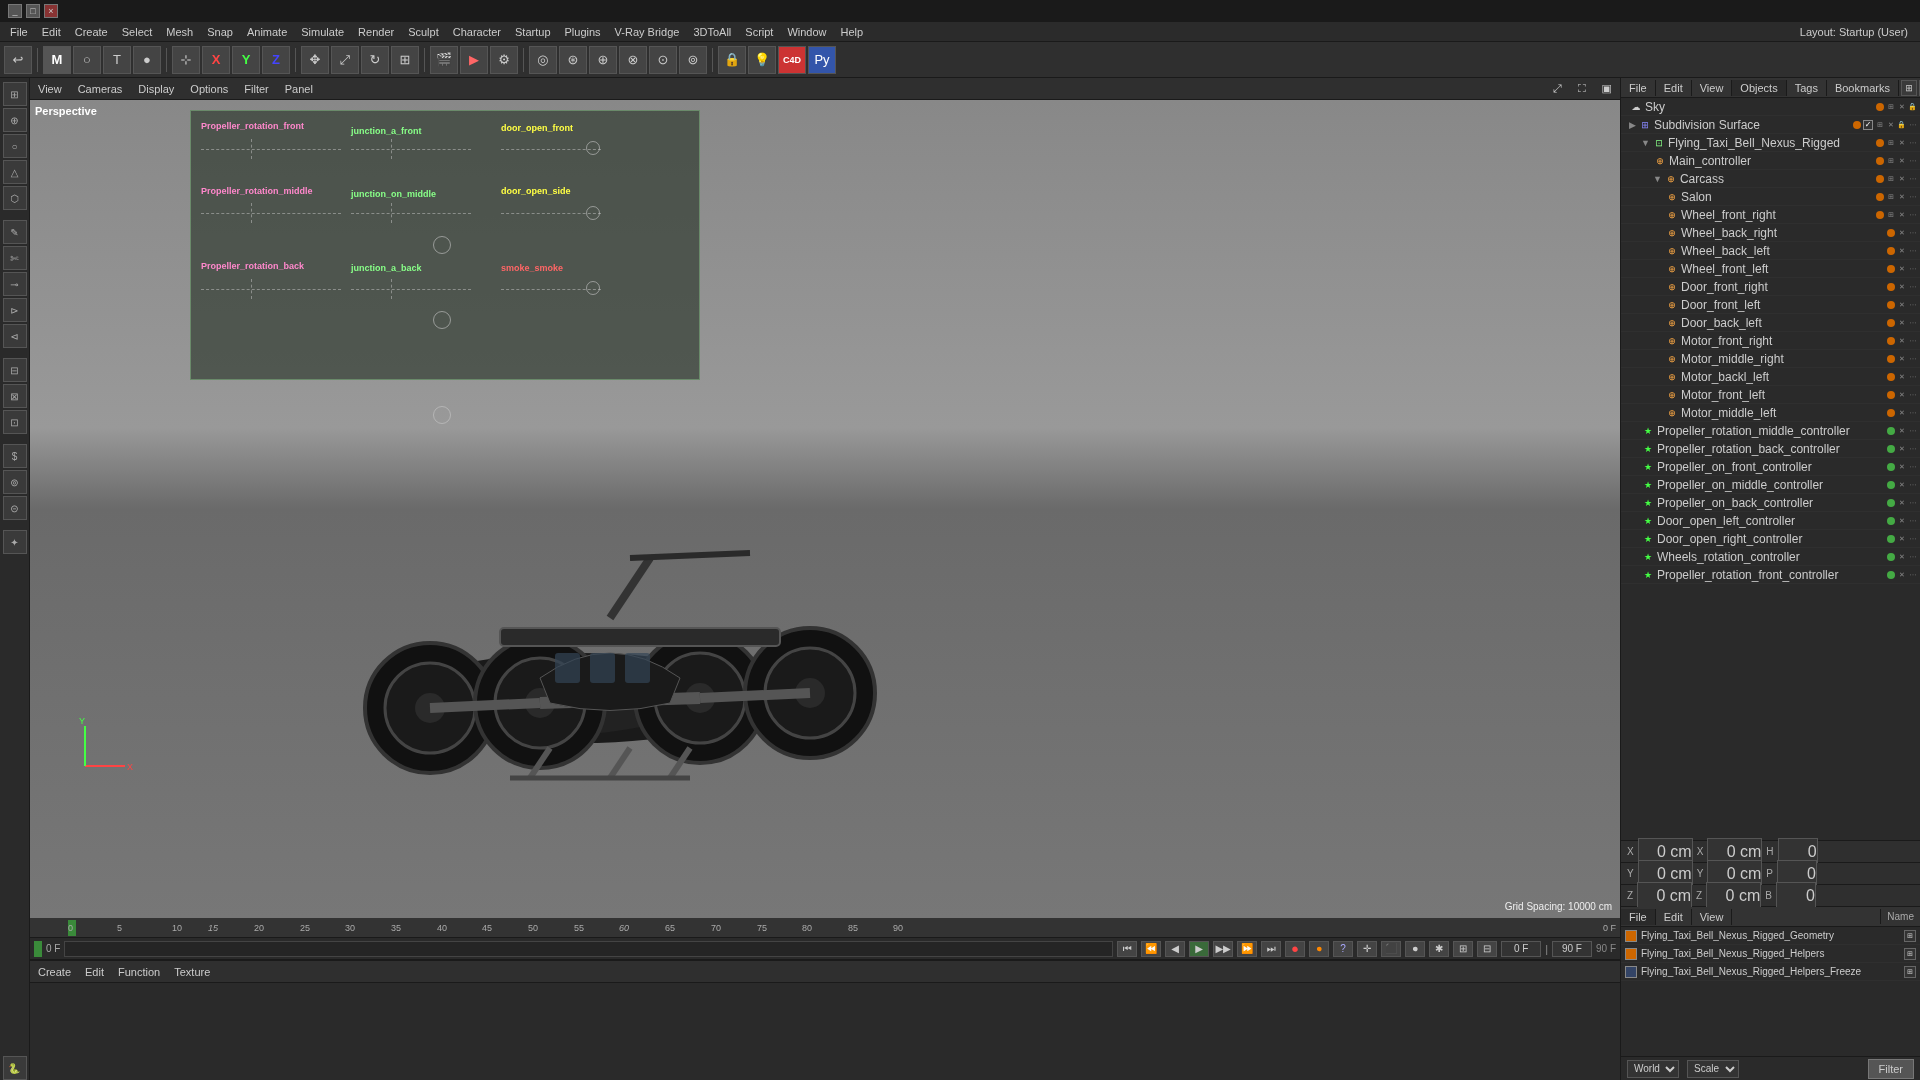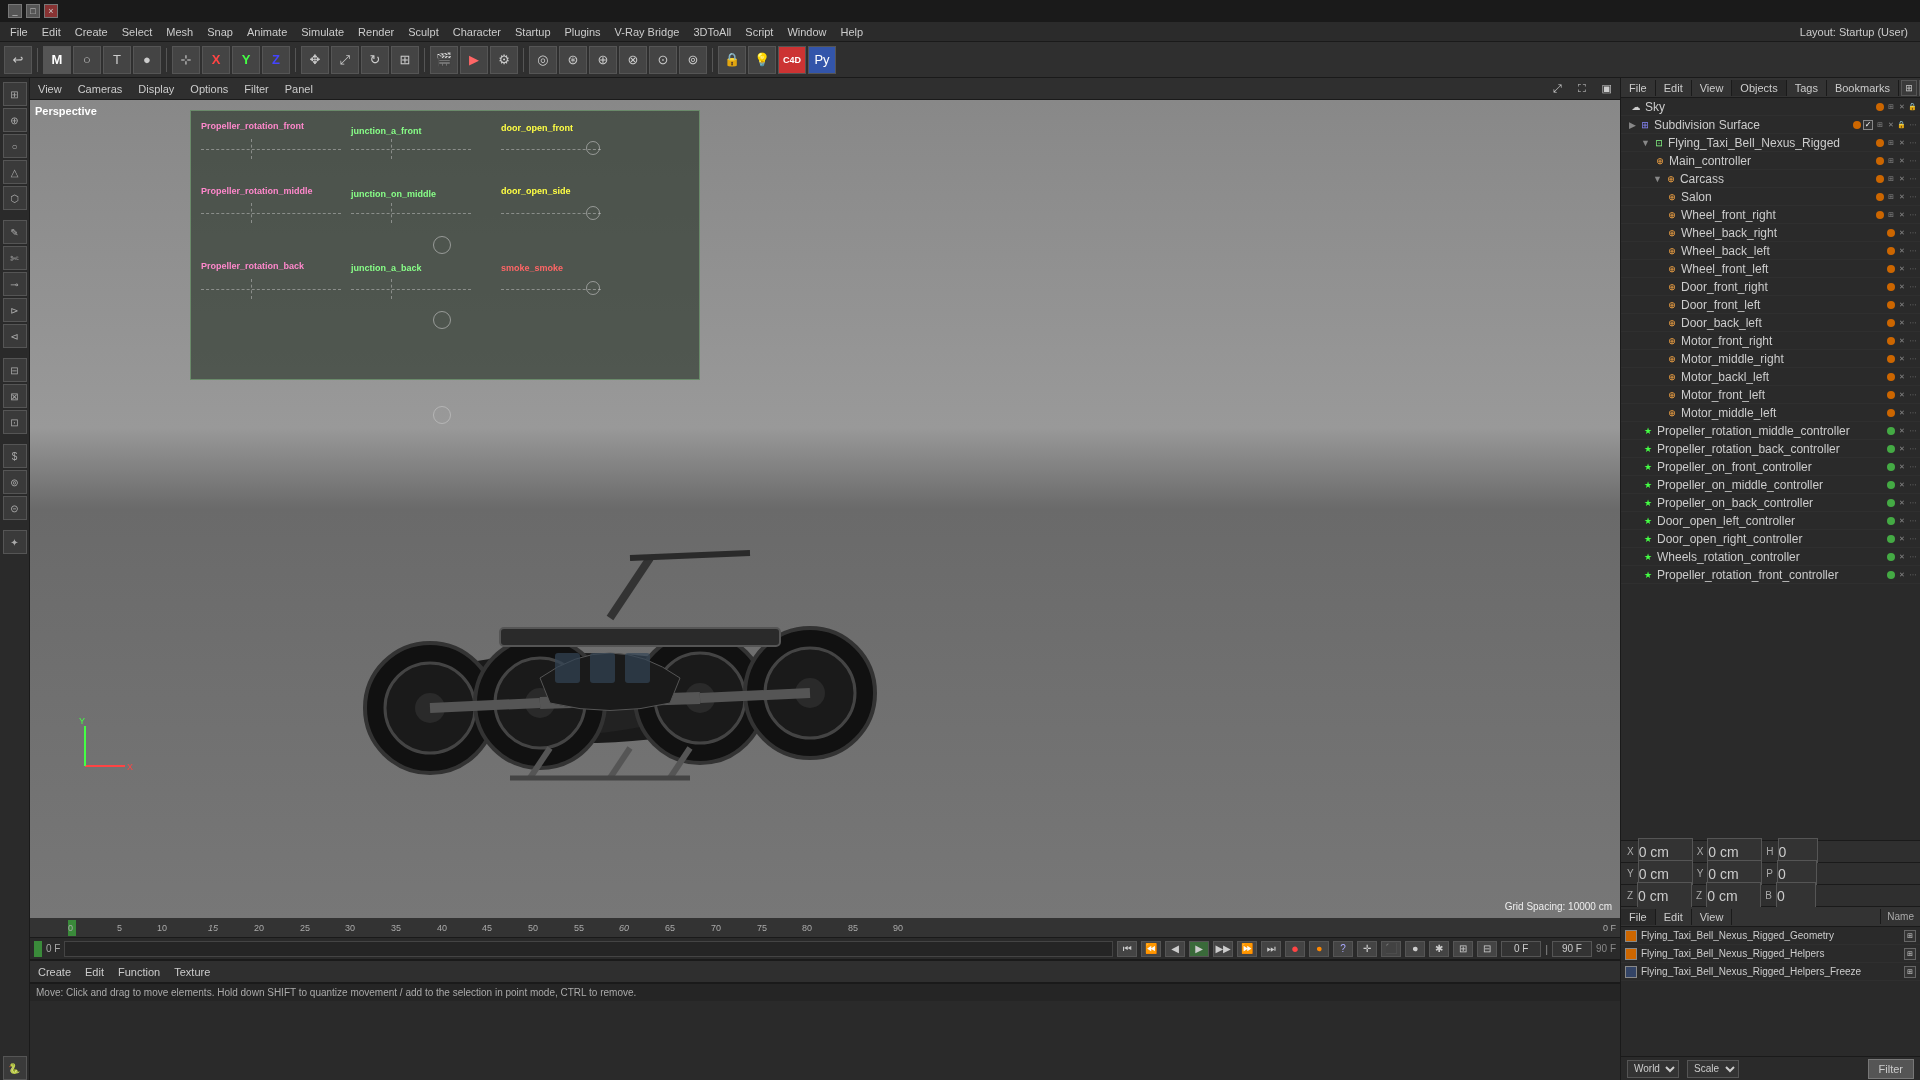"0 cm" .coord-input { font-size: 14px -> 16px; text-align: left -> right }
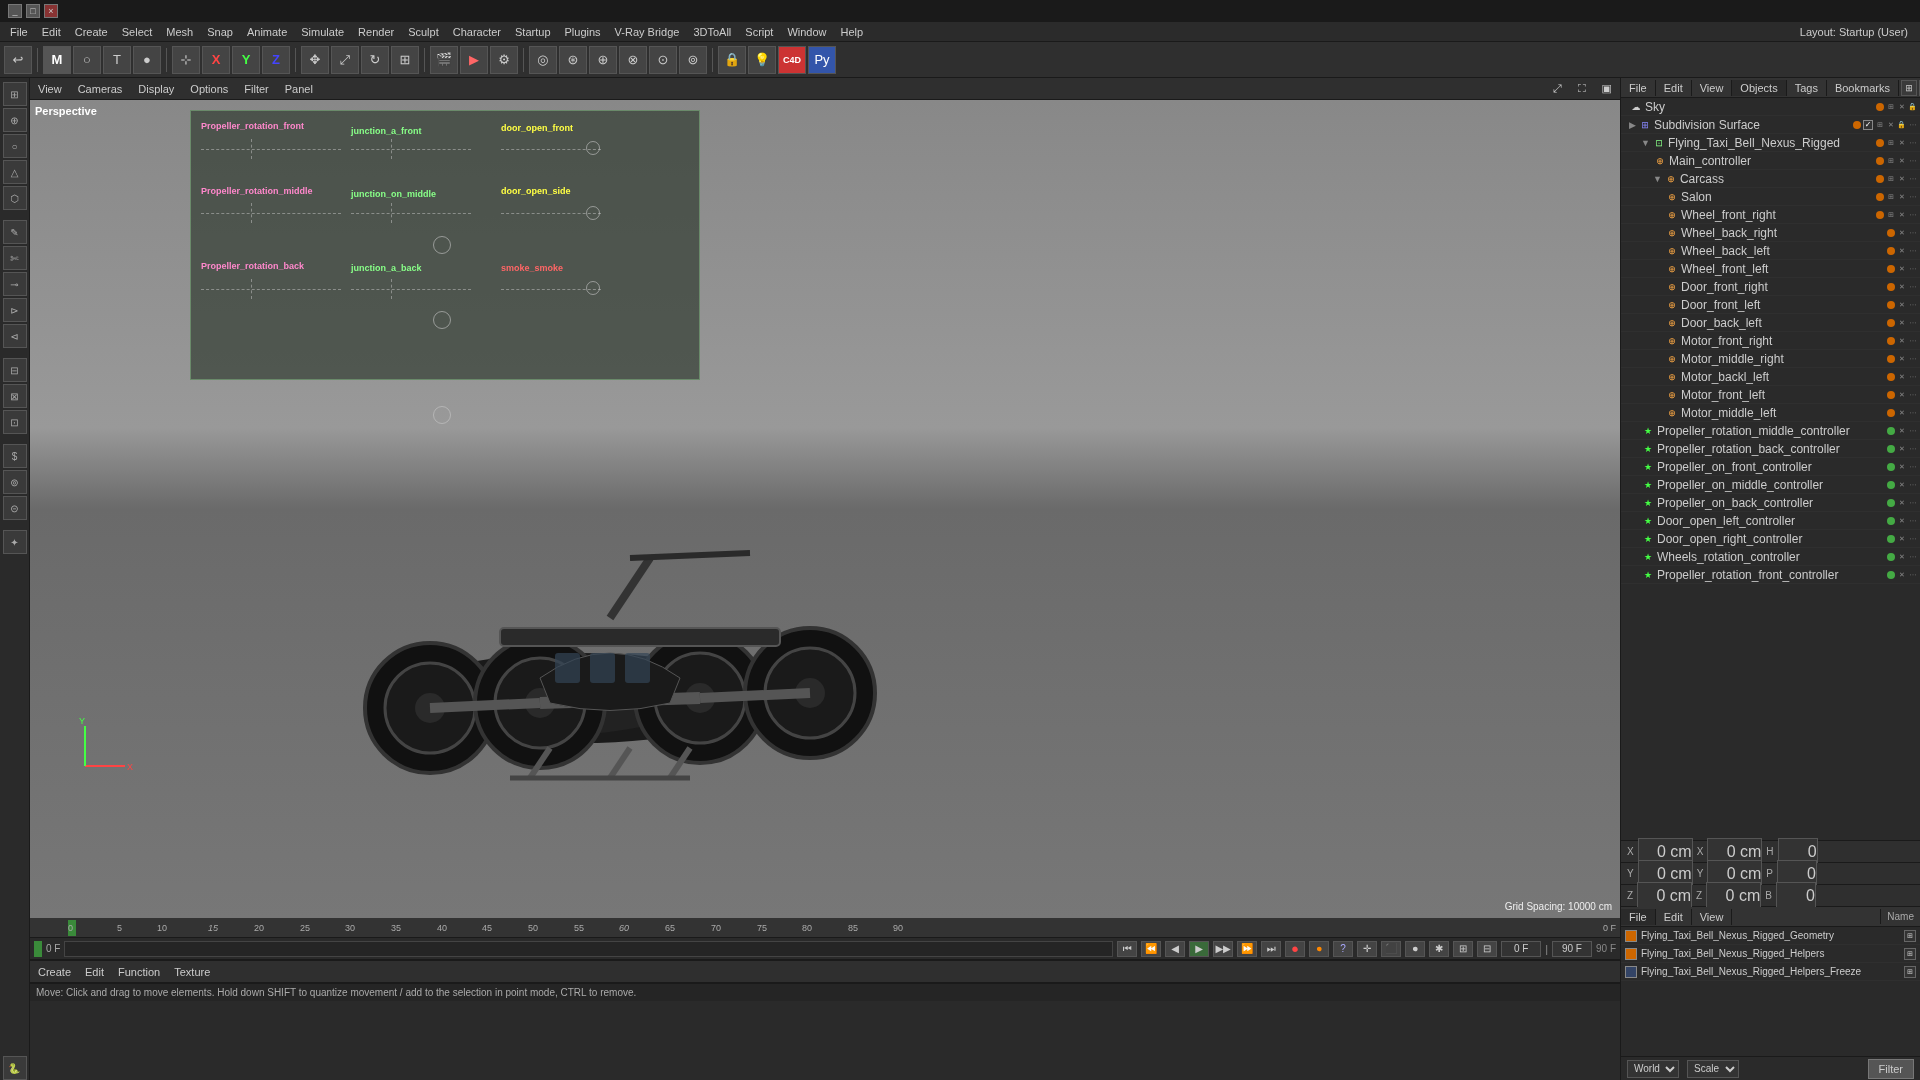"10" span.timeline-mark { left: 127px -> 142px }
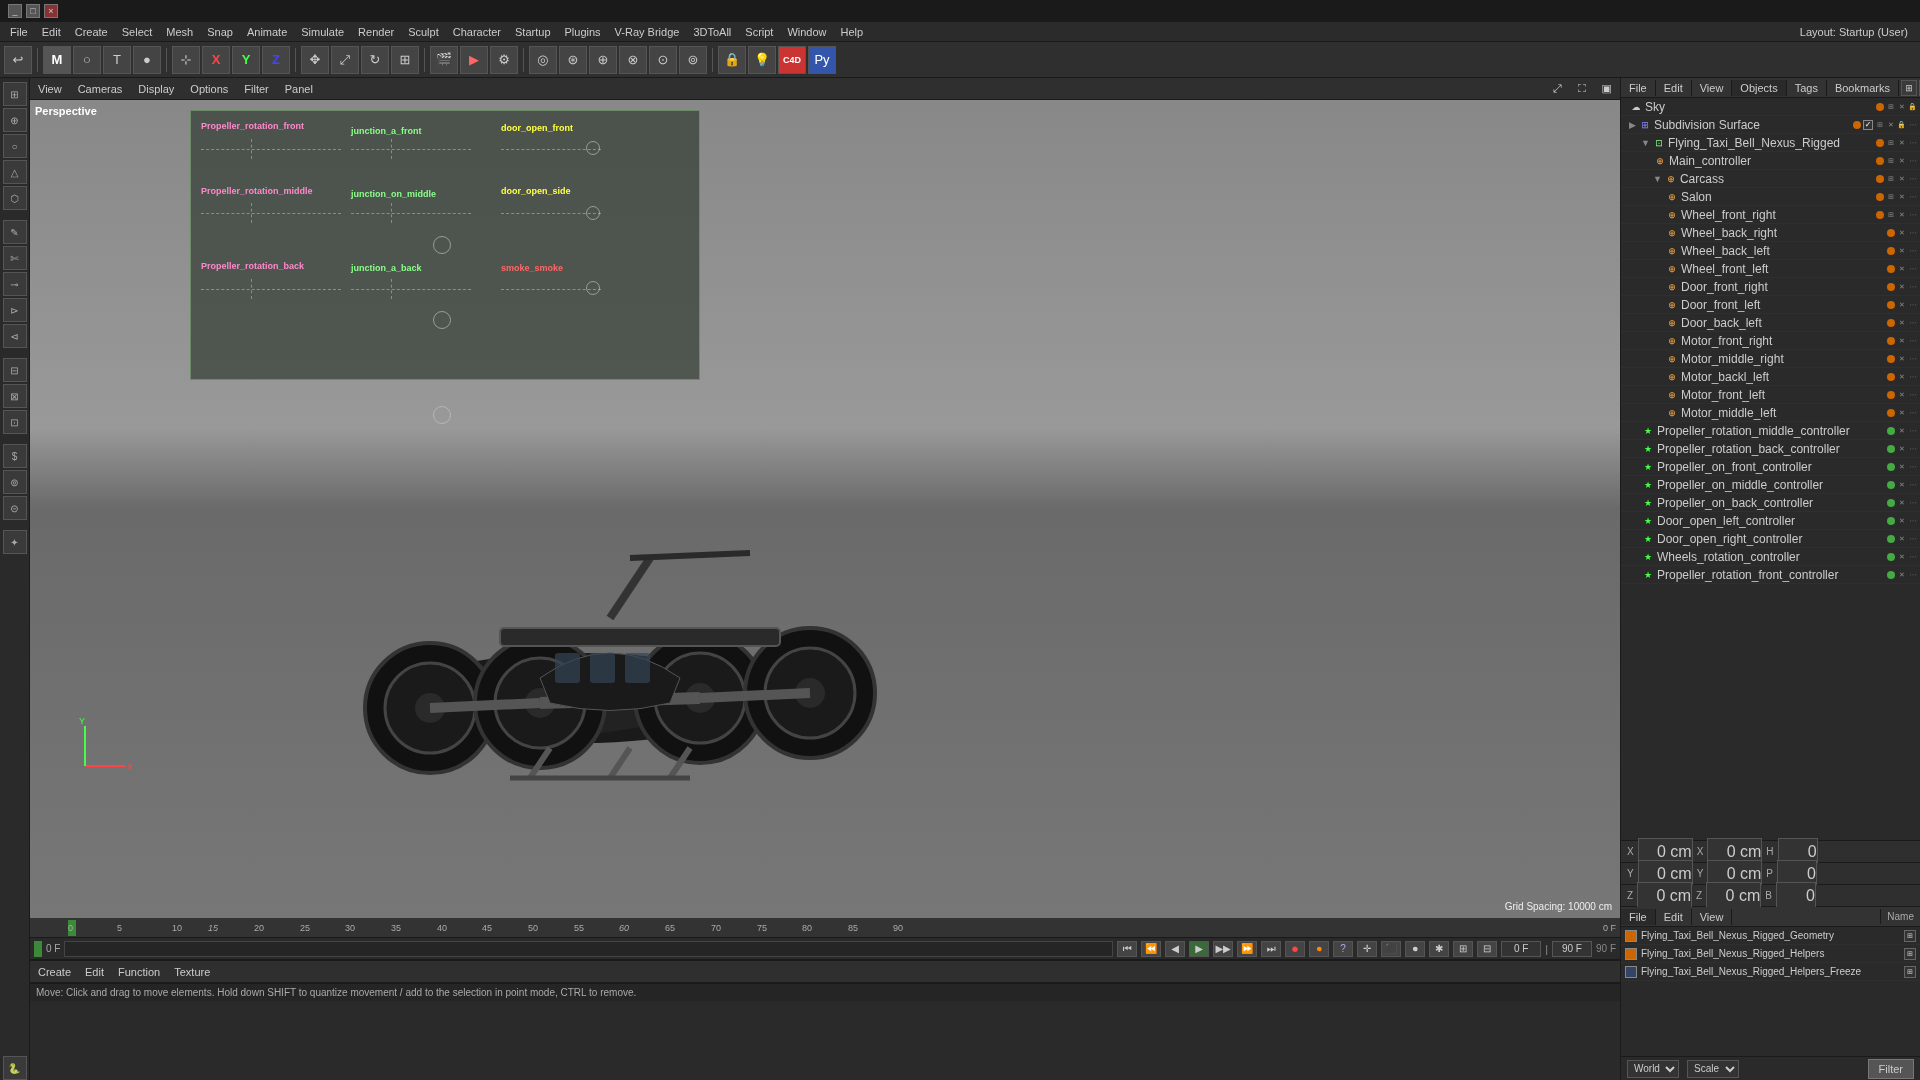"Move: Click and drag to" div { html: <div> <span>Move: Click and drag to move elements. Hold down SHIFT to quantize movement / add to the selection in point mode, CTRL to remove.</span> </div> -> none }
